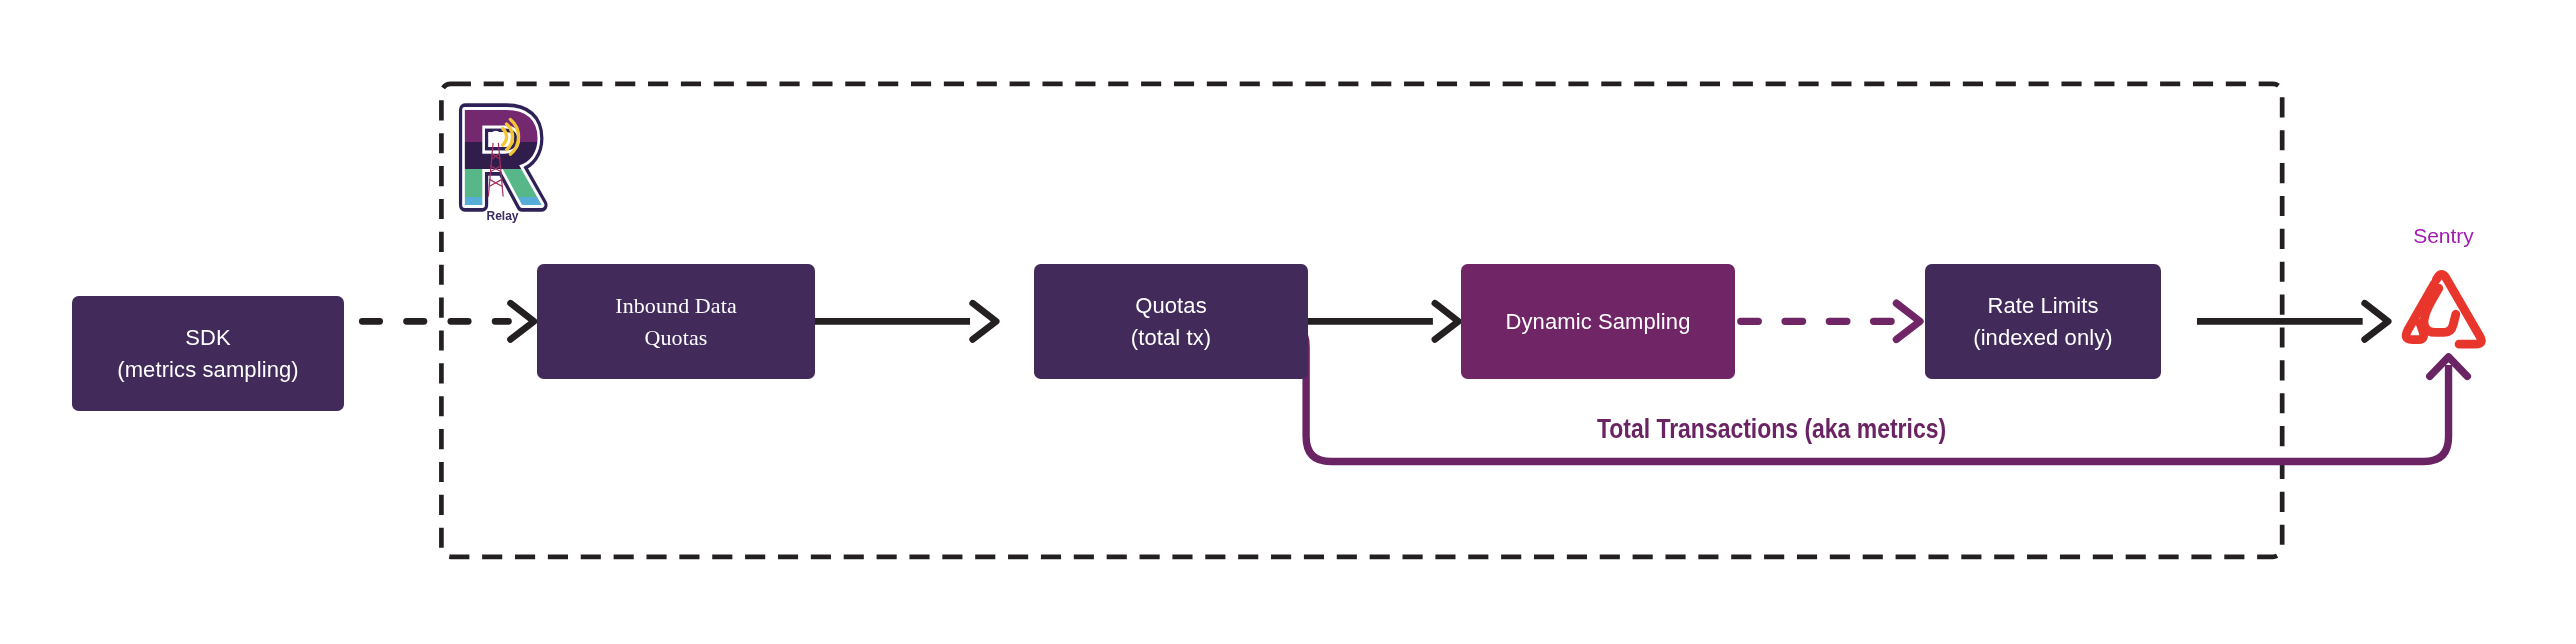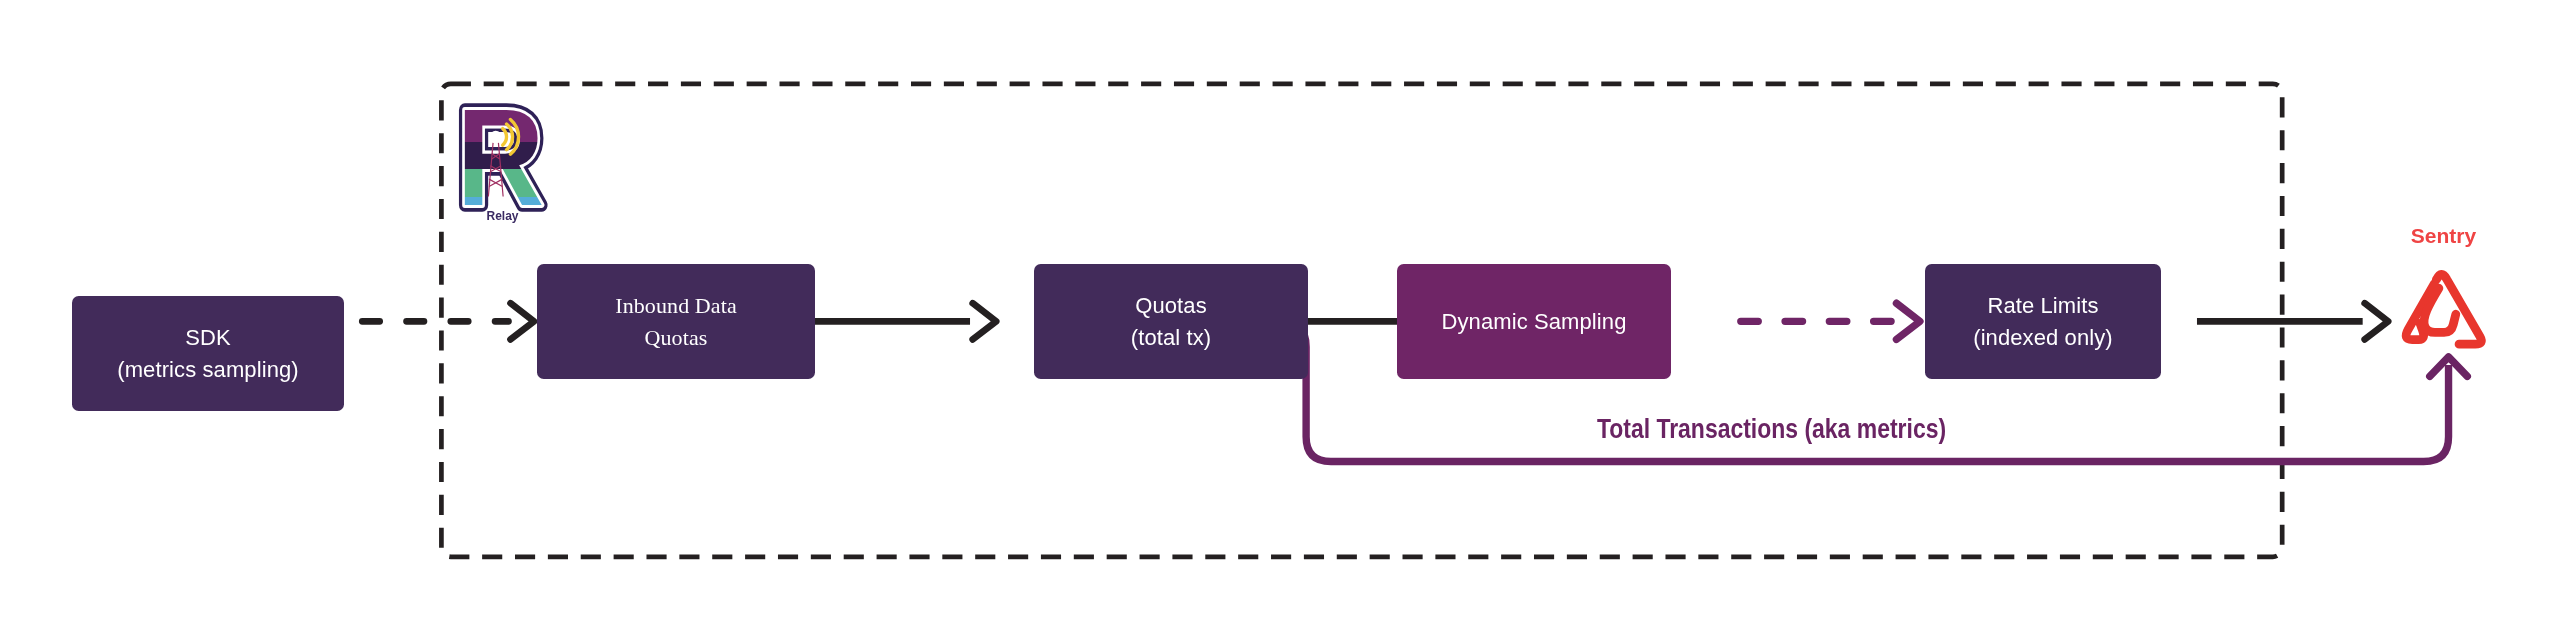"Sentry" .sentry-label { color: #ef4444 -> #a21caf; font-weight: bold -> normal }
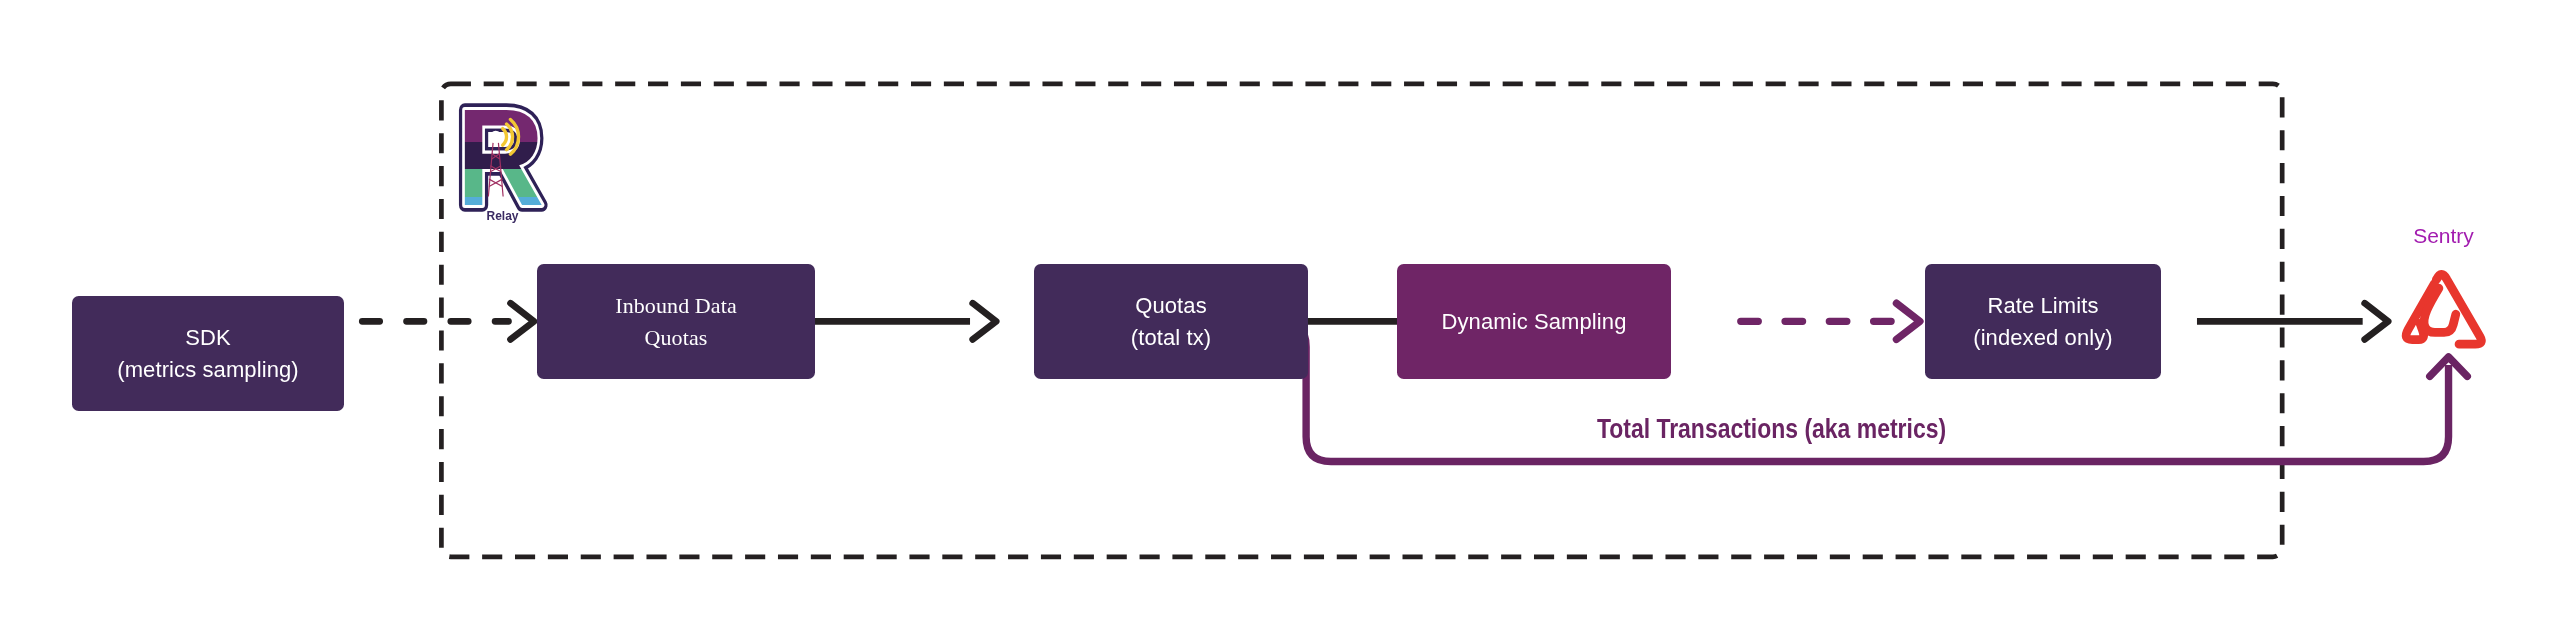"Dynamic Sampling" div.node { left: 1397px -> 1461px }
